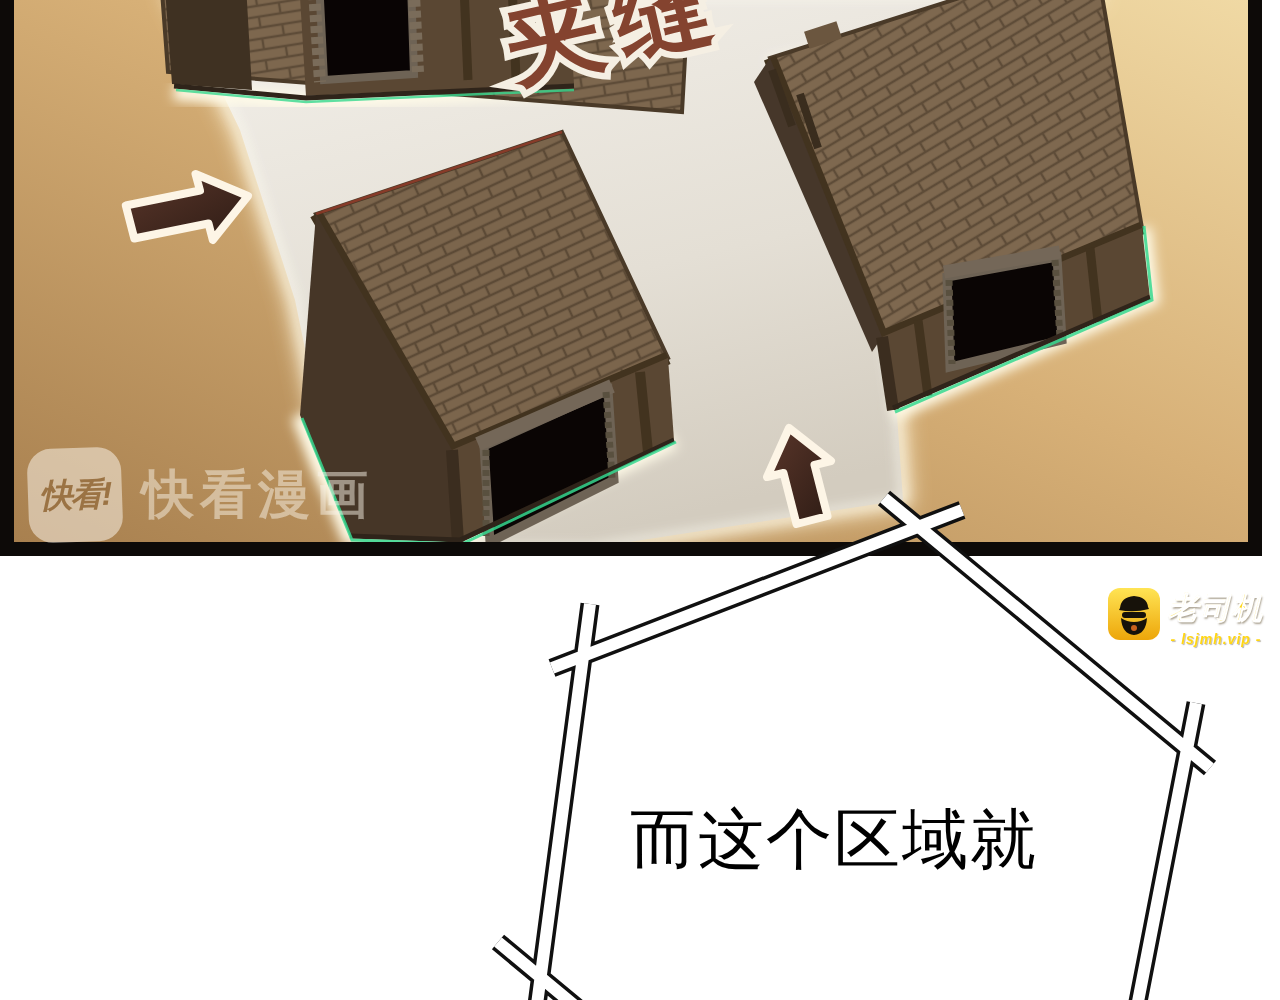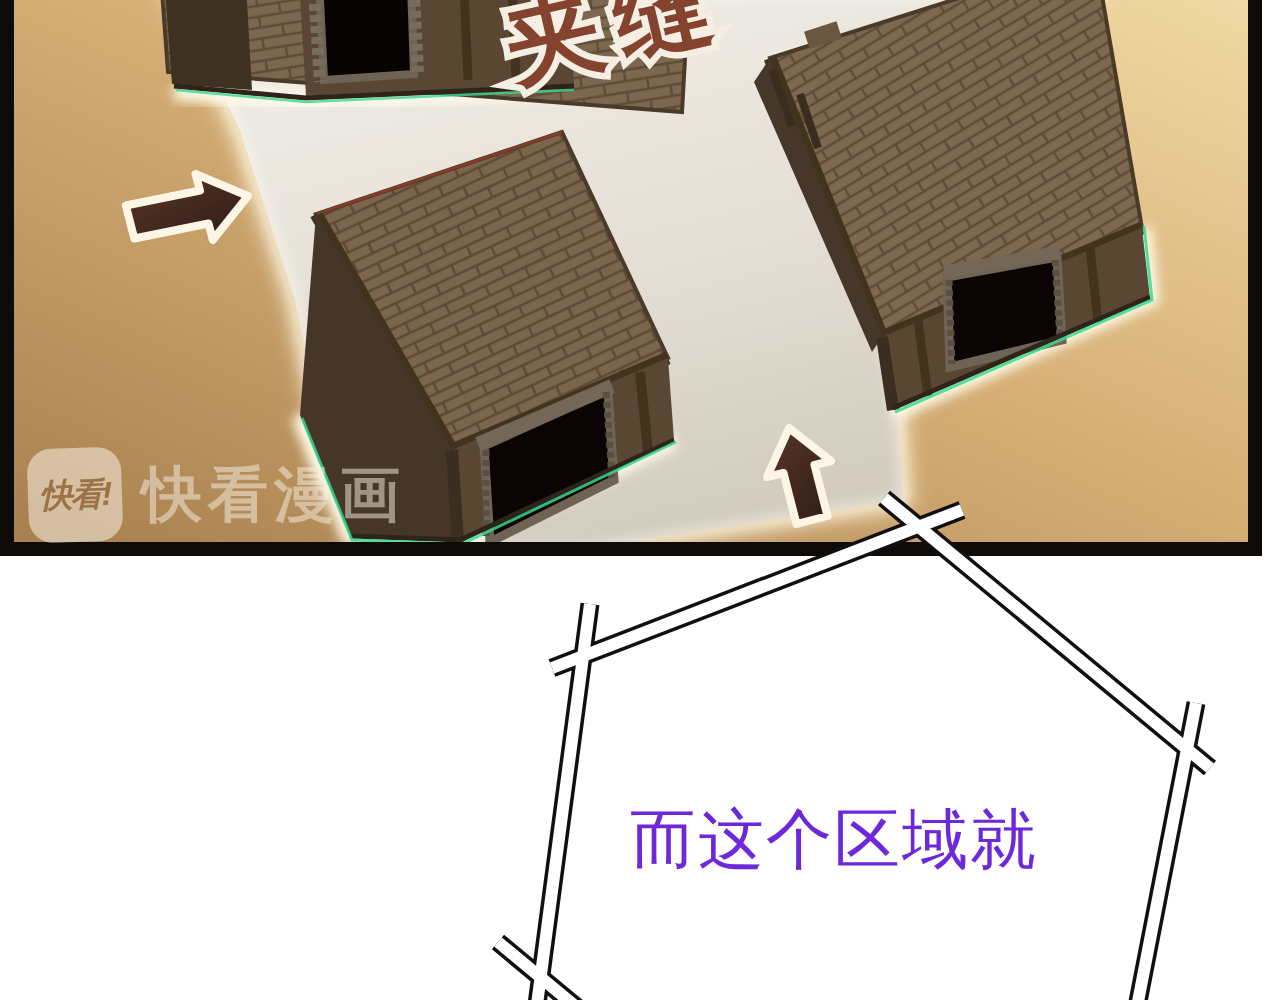"快看漫画" .wm-brand { font-size: 60px -> 52px }
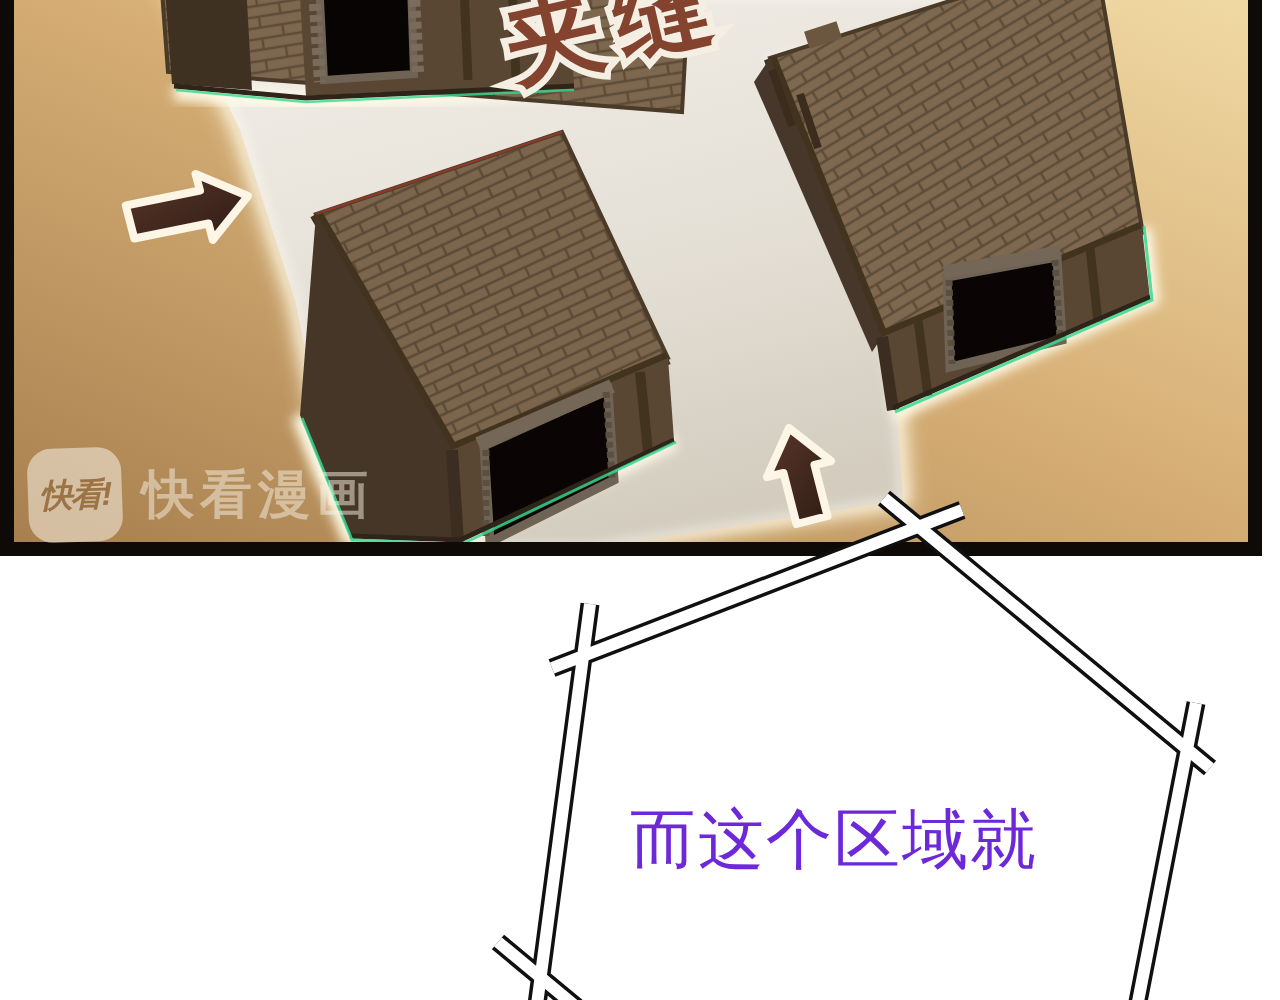"老司机" div.site-badge { html: none -> <div> <svg> <rect></rect> <defs> <linearGradient> <stop></stop> <stop></stop> </linearGradient> </defs> <path></path> <rect></rect> <path></path> <circle></circle> </svg> <div> <div>老司机</div> <div>- lsjmh.vip -</div> </div> </div> }
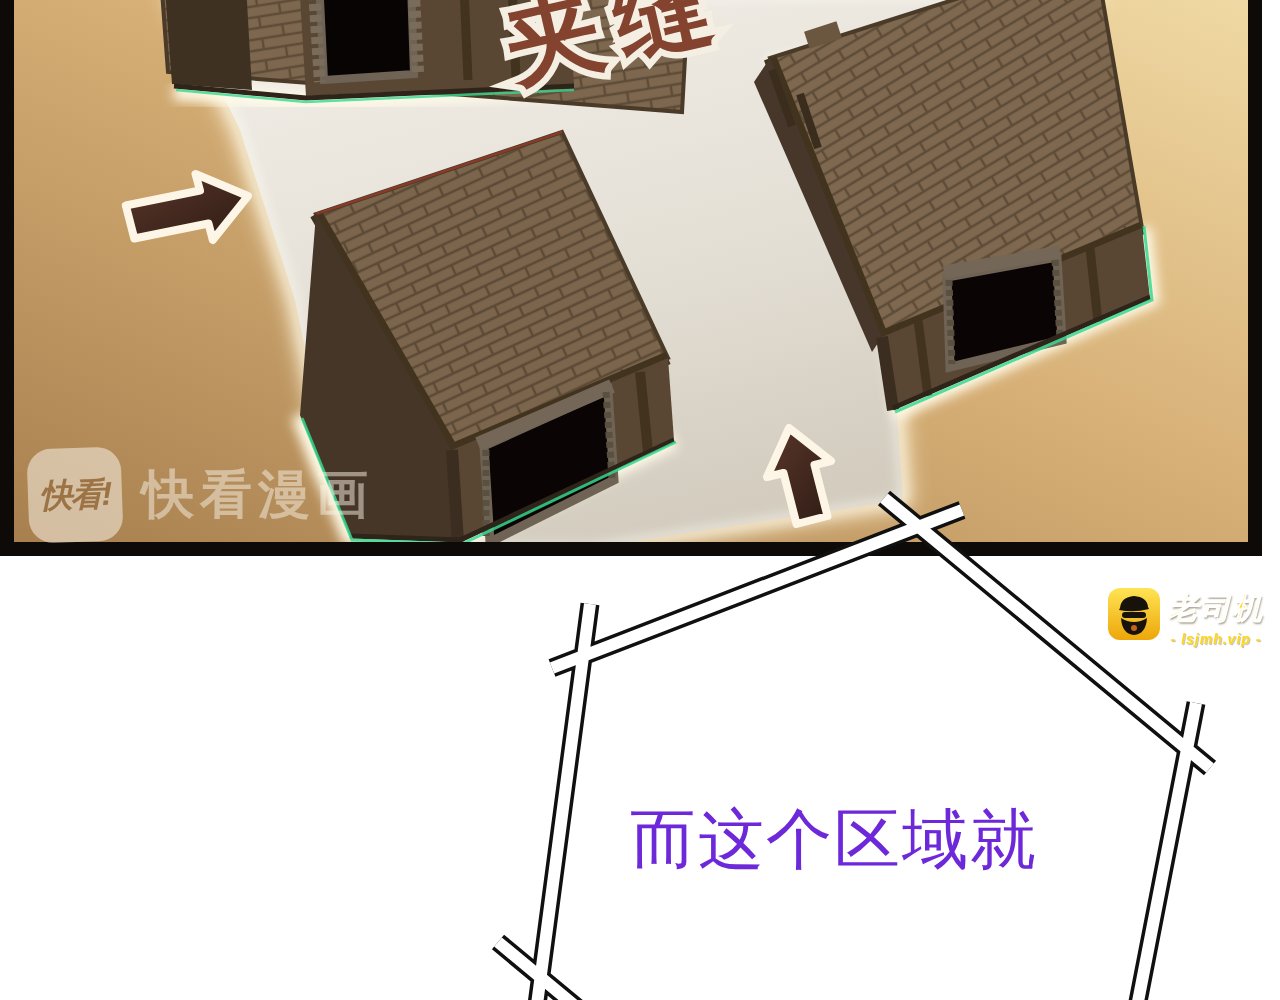"而这个区域就" .bubble-text { color: #6d28d9 -> #000000 }
